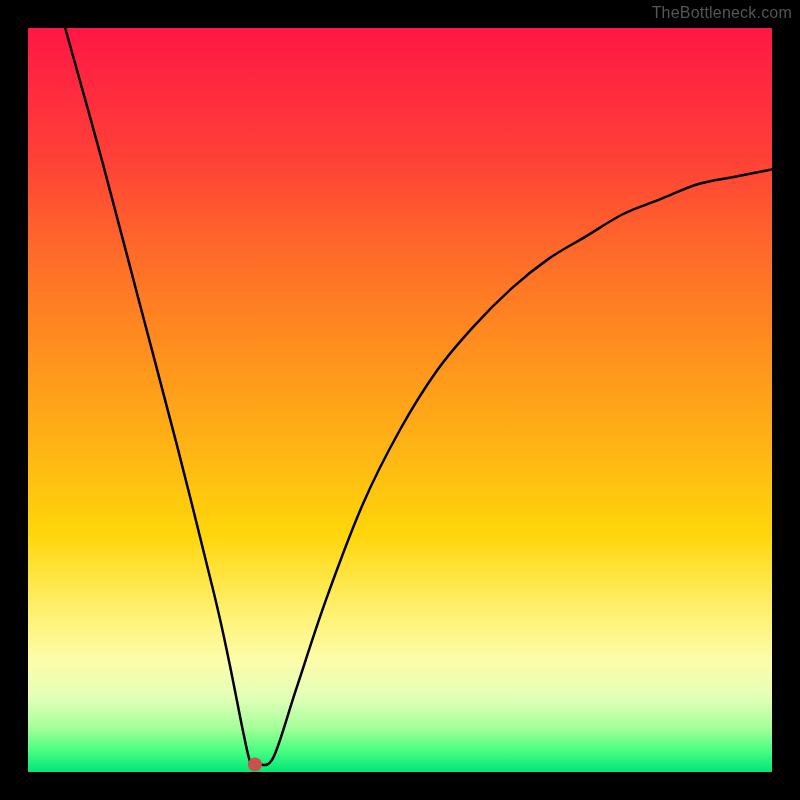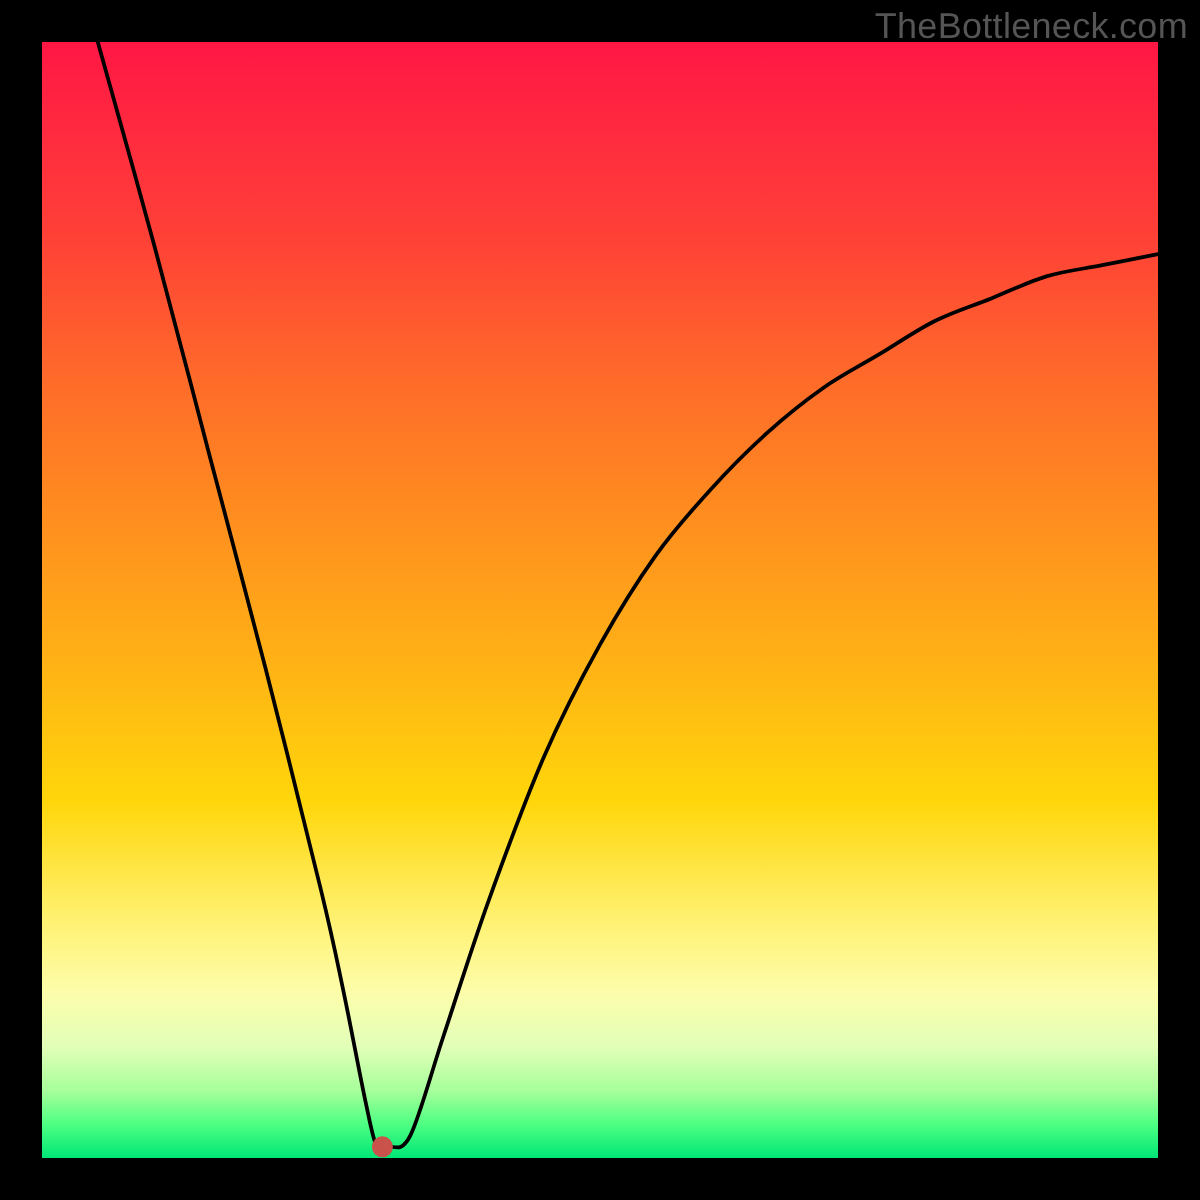"TheBottleneck.com" .watermark { font-size: 24px -> 16px }
